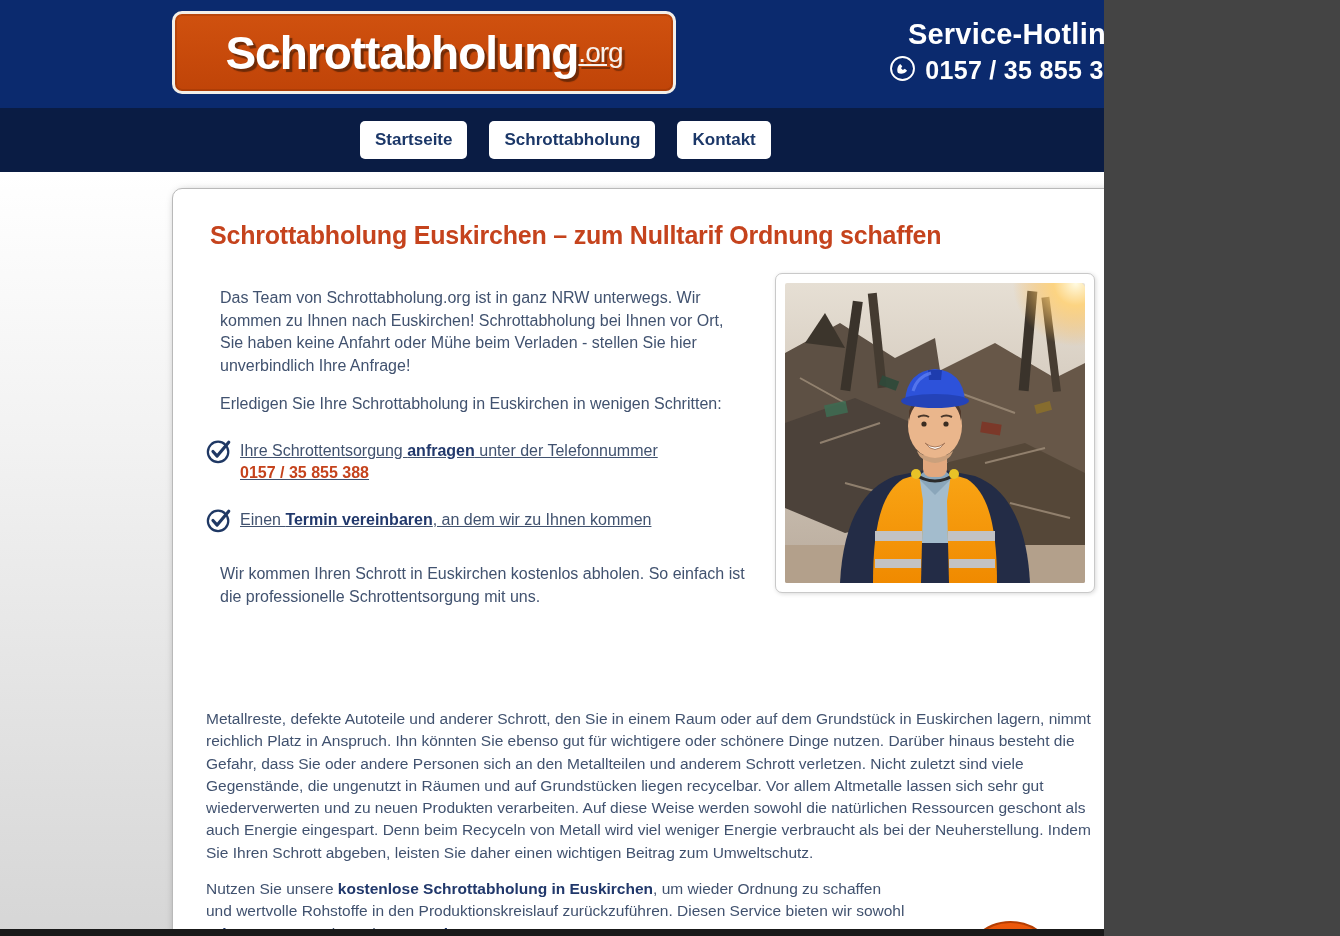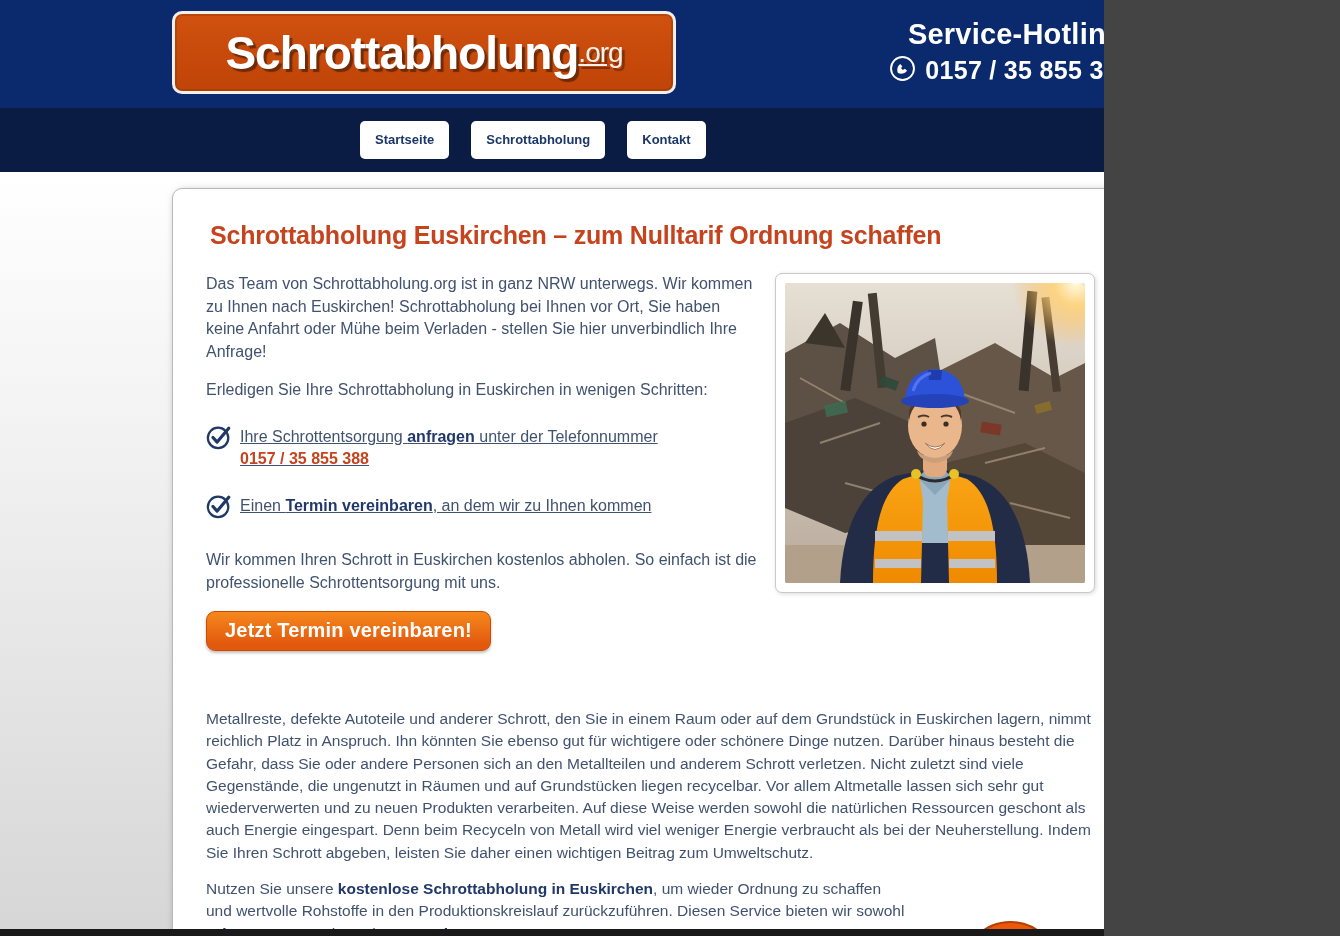"Startseite" .nav-btn { font-size: 13px -> 17px }
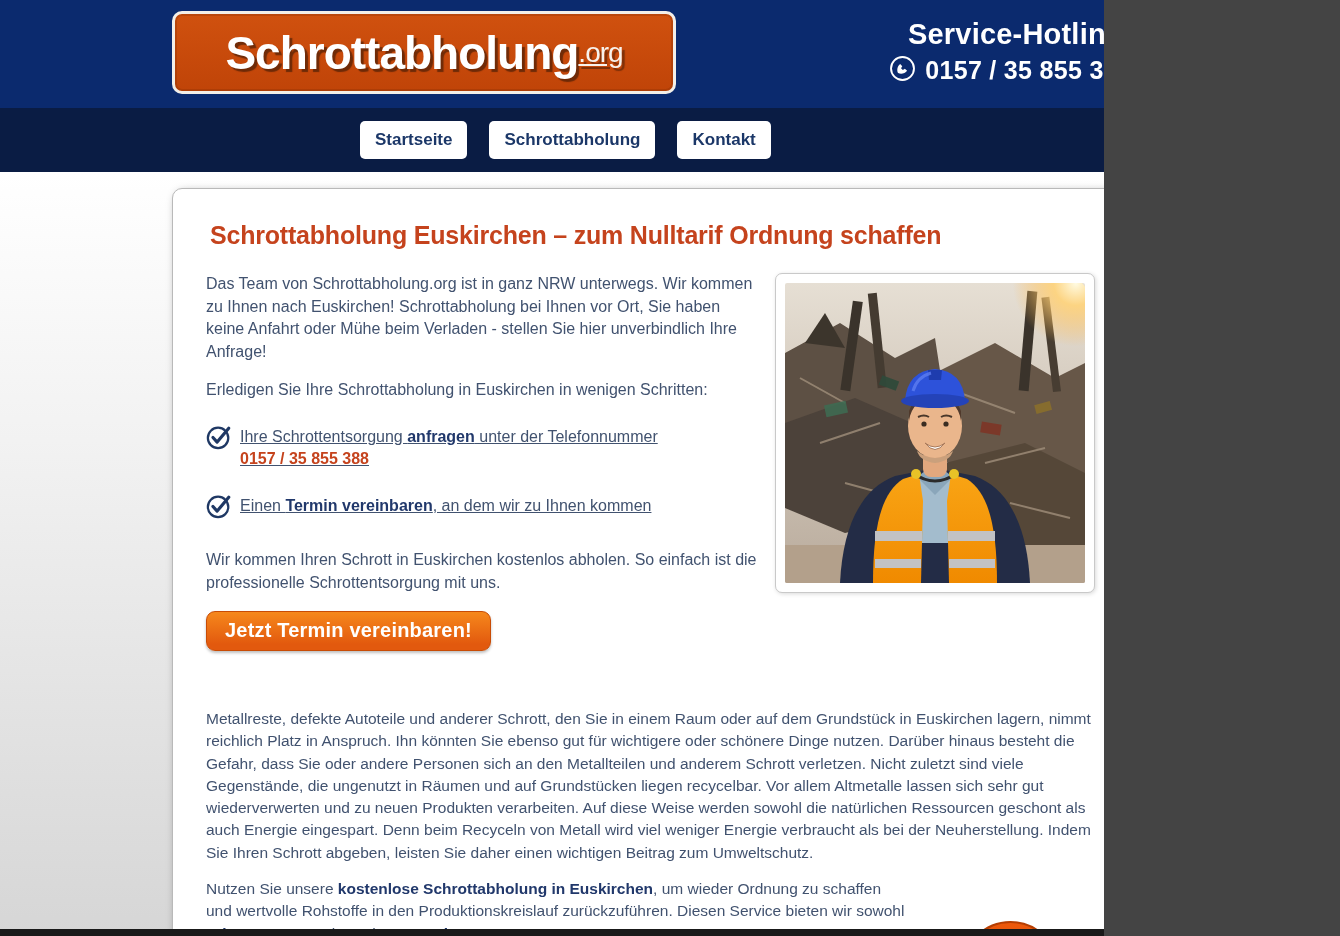"Das Team von Schrottabholung.org ist" .left-col p { margin: 0 -> 14px }
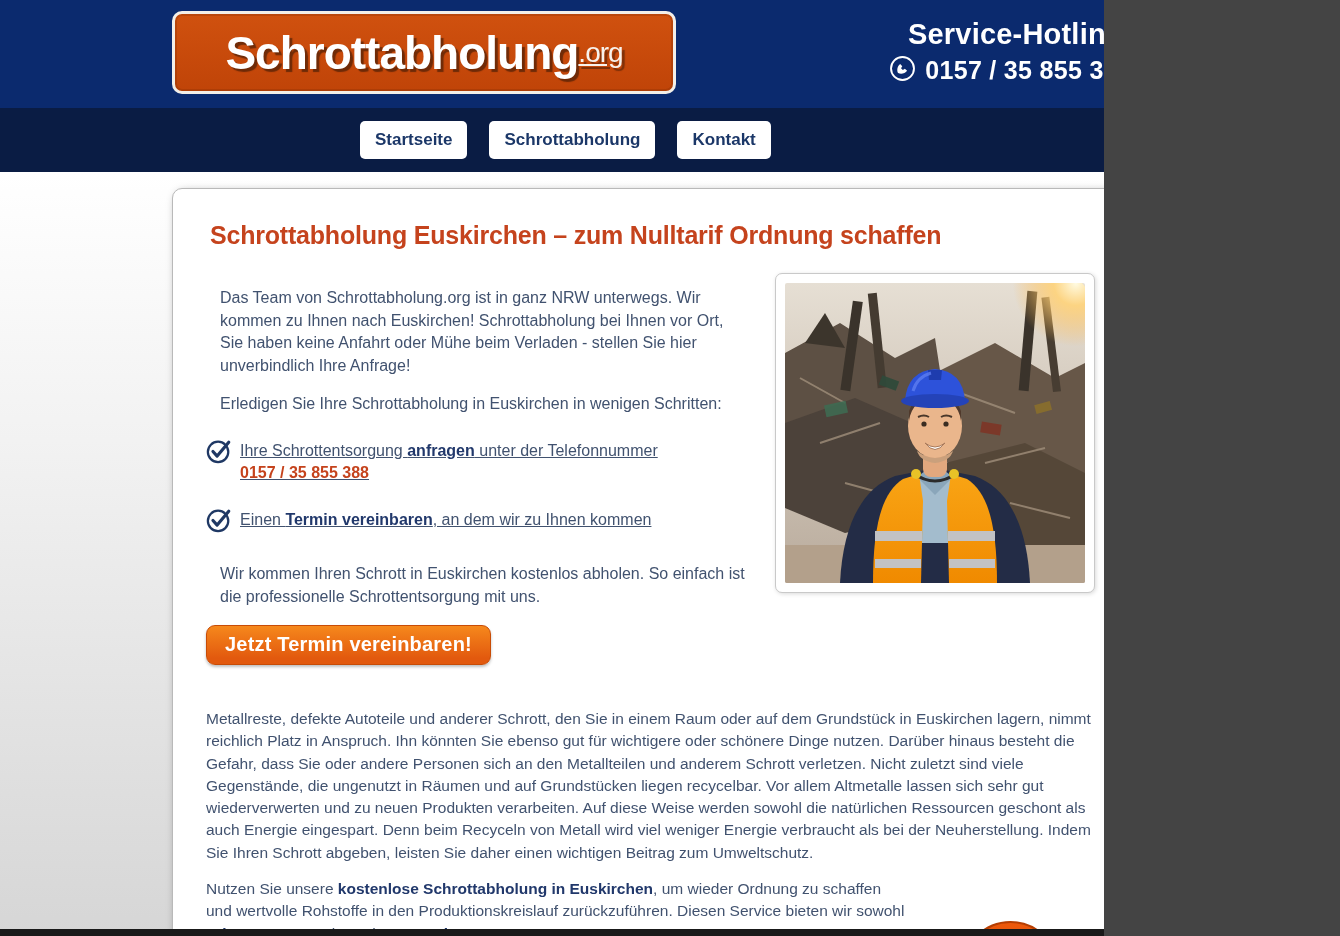"Jetzt Termin vereinbaren!" button.cta-btn { html: <button>Jetzt Termin vereinbaren!</button> -> none }
